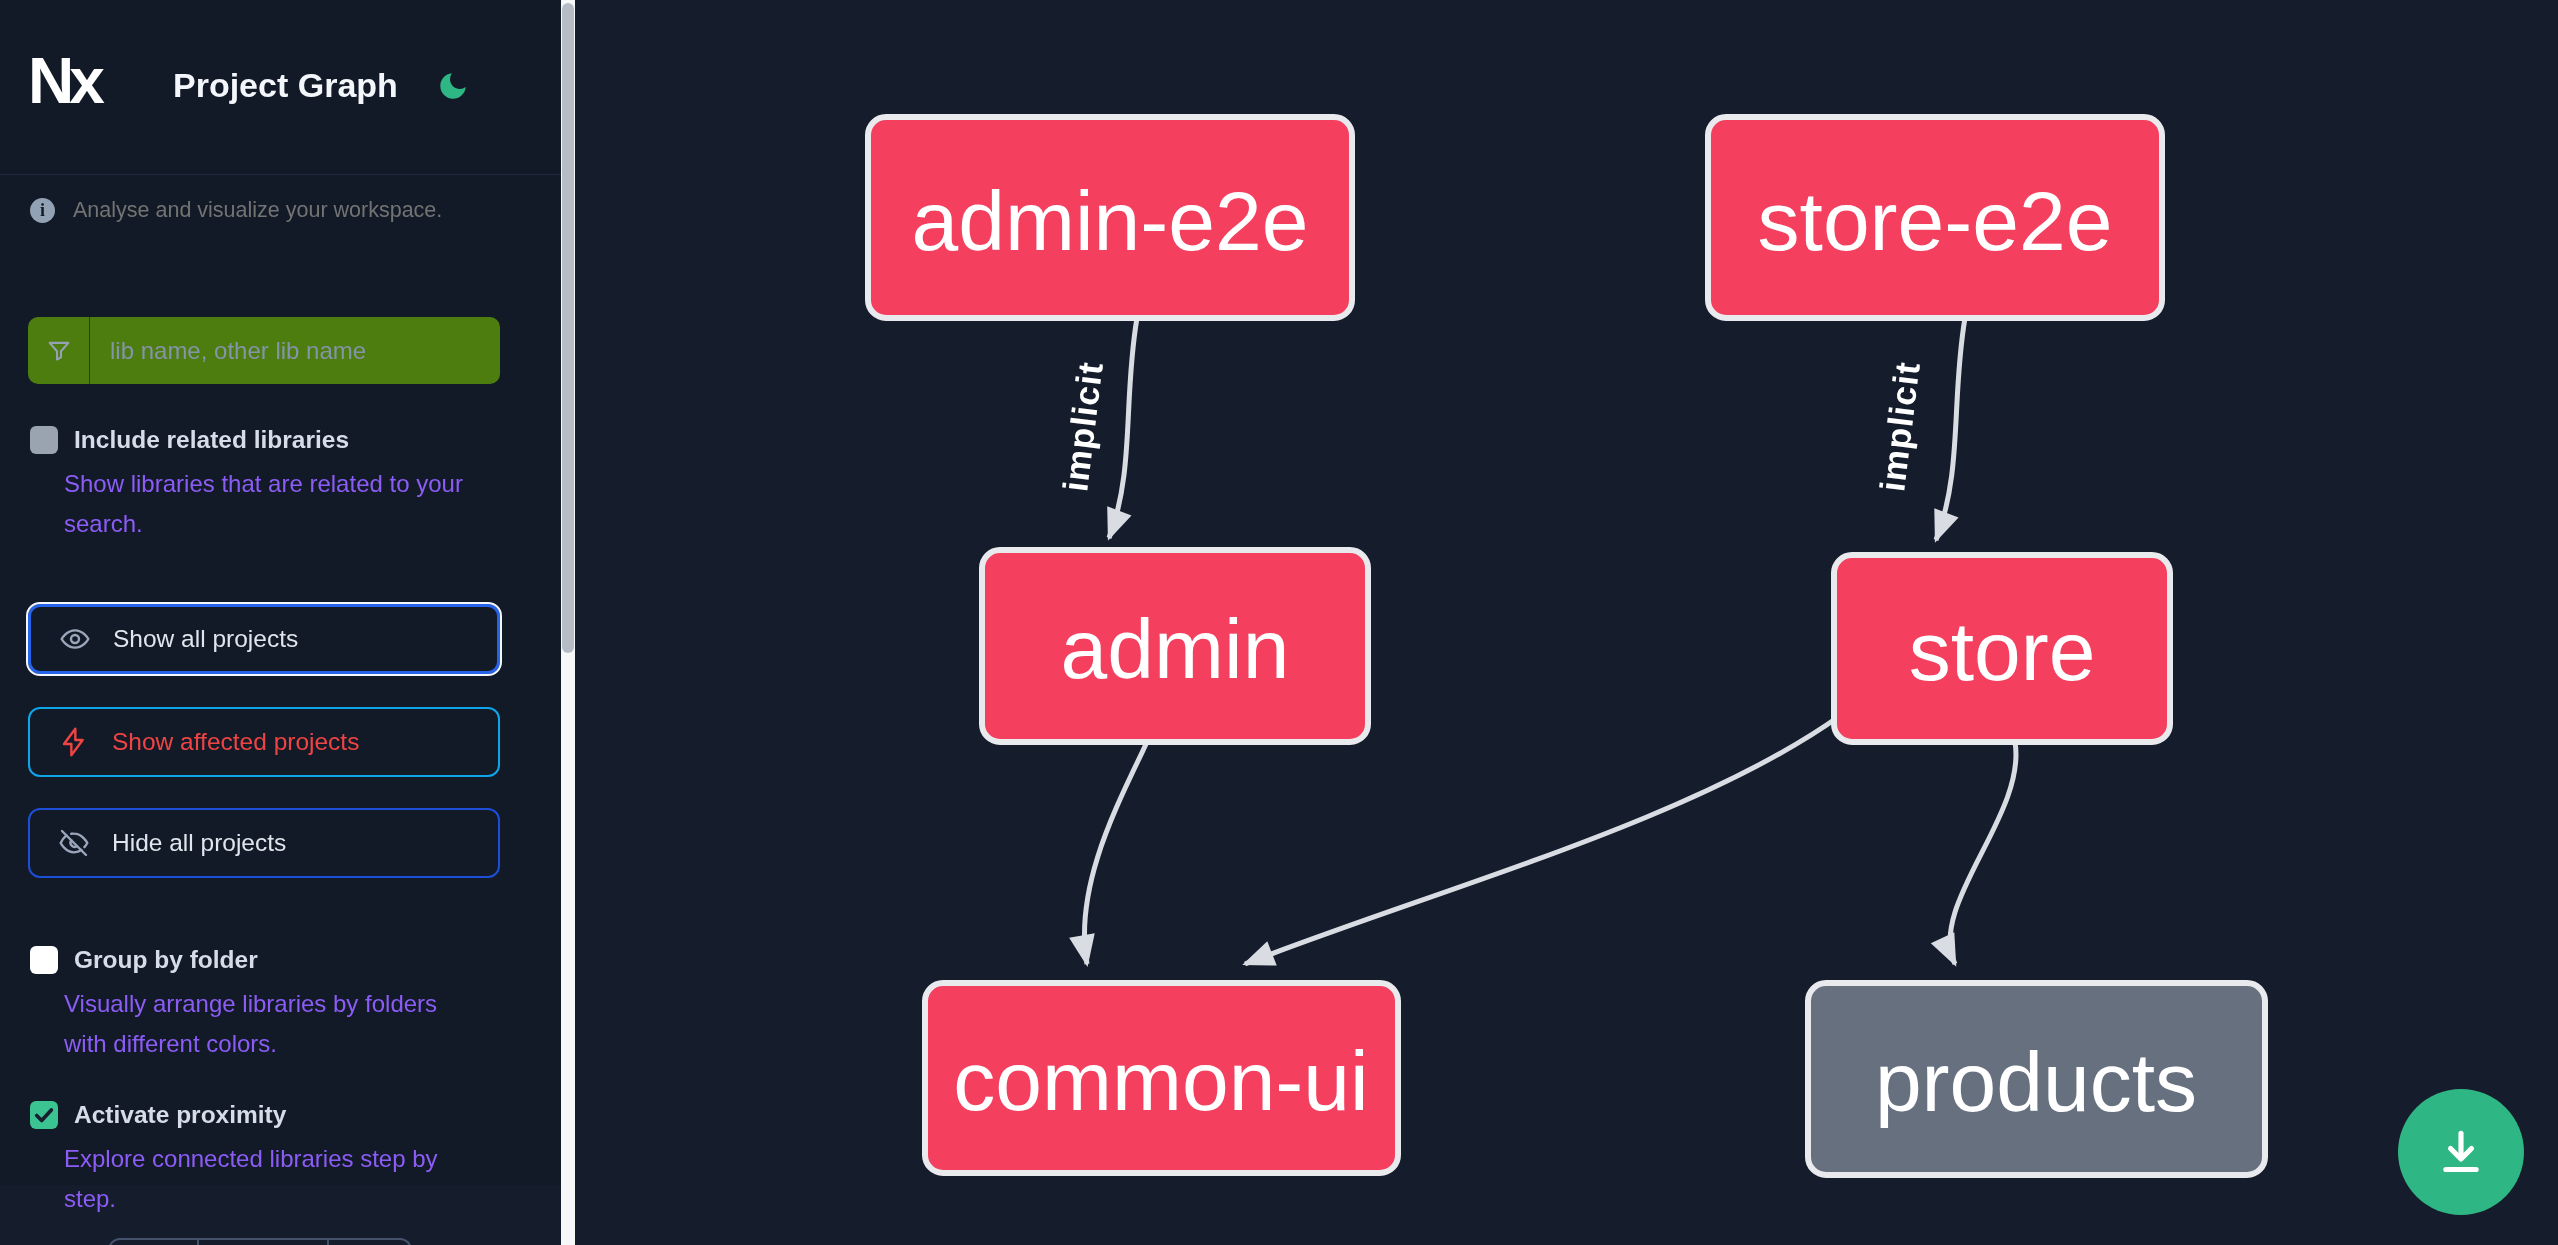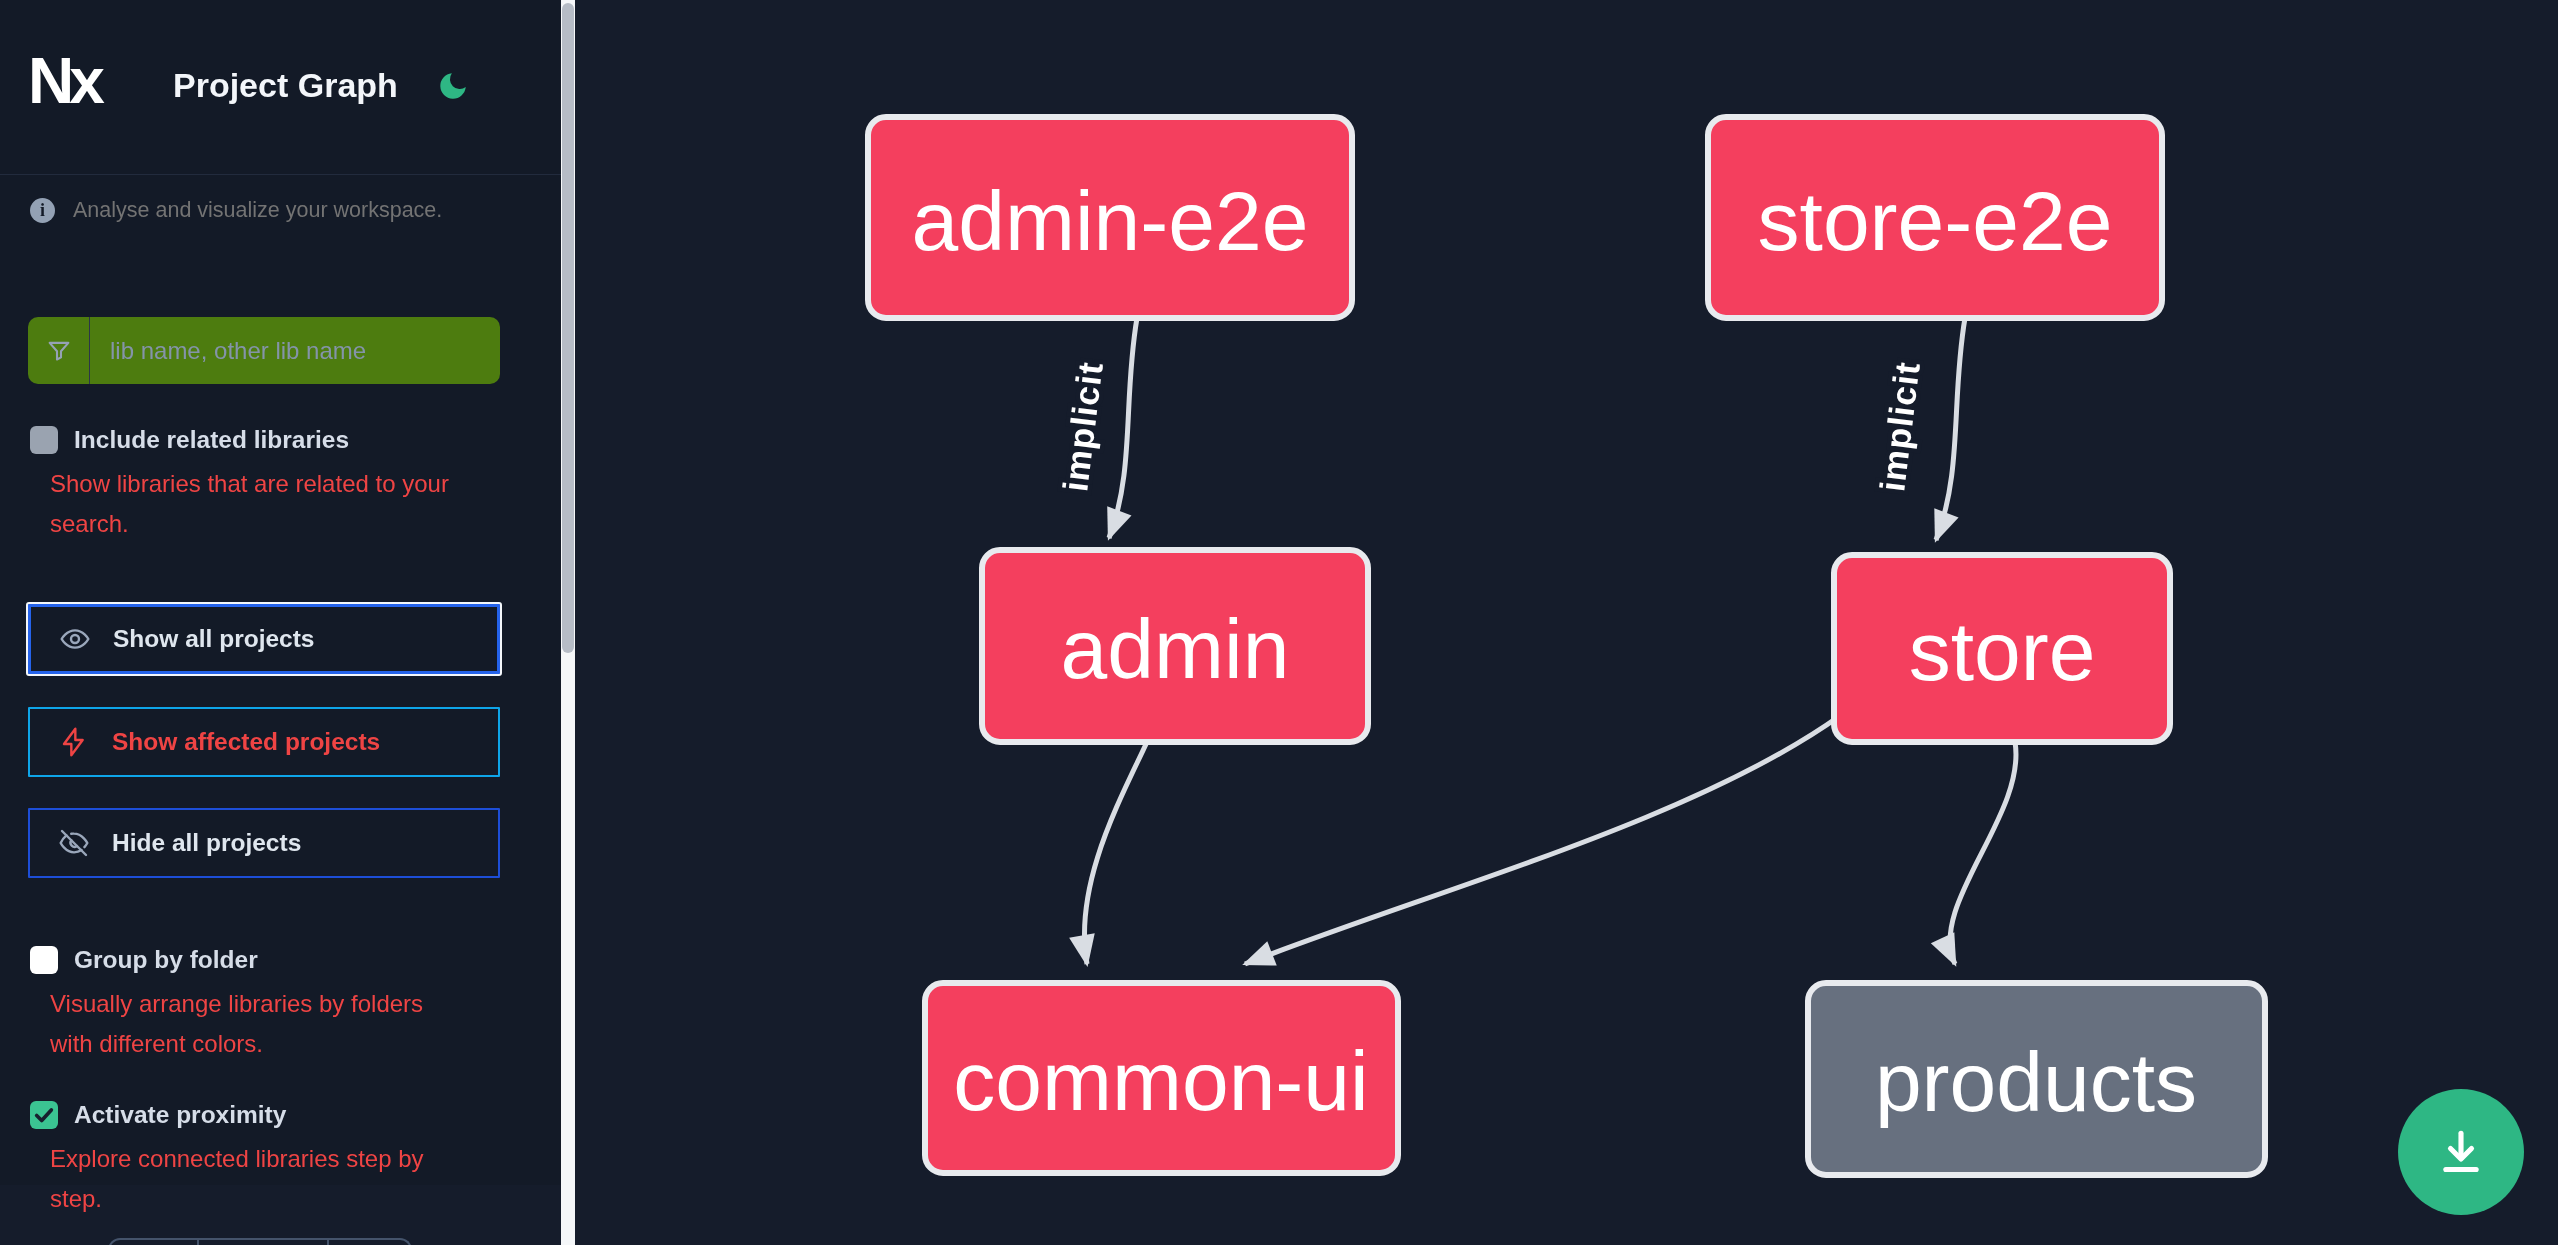"Show libraries that are related" .opt-desc { color: #ef4444 -> #8b5cf6; margin-left: 20px -> 34px }
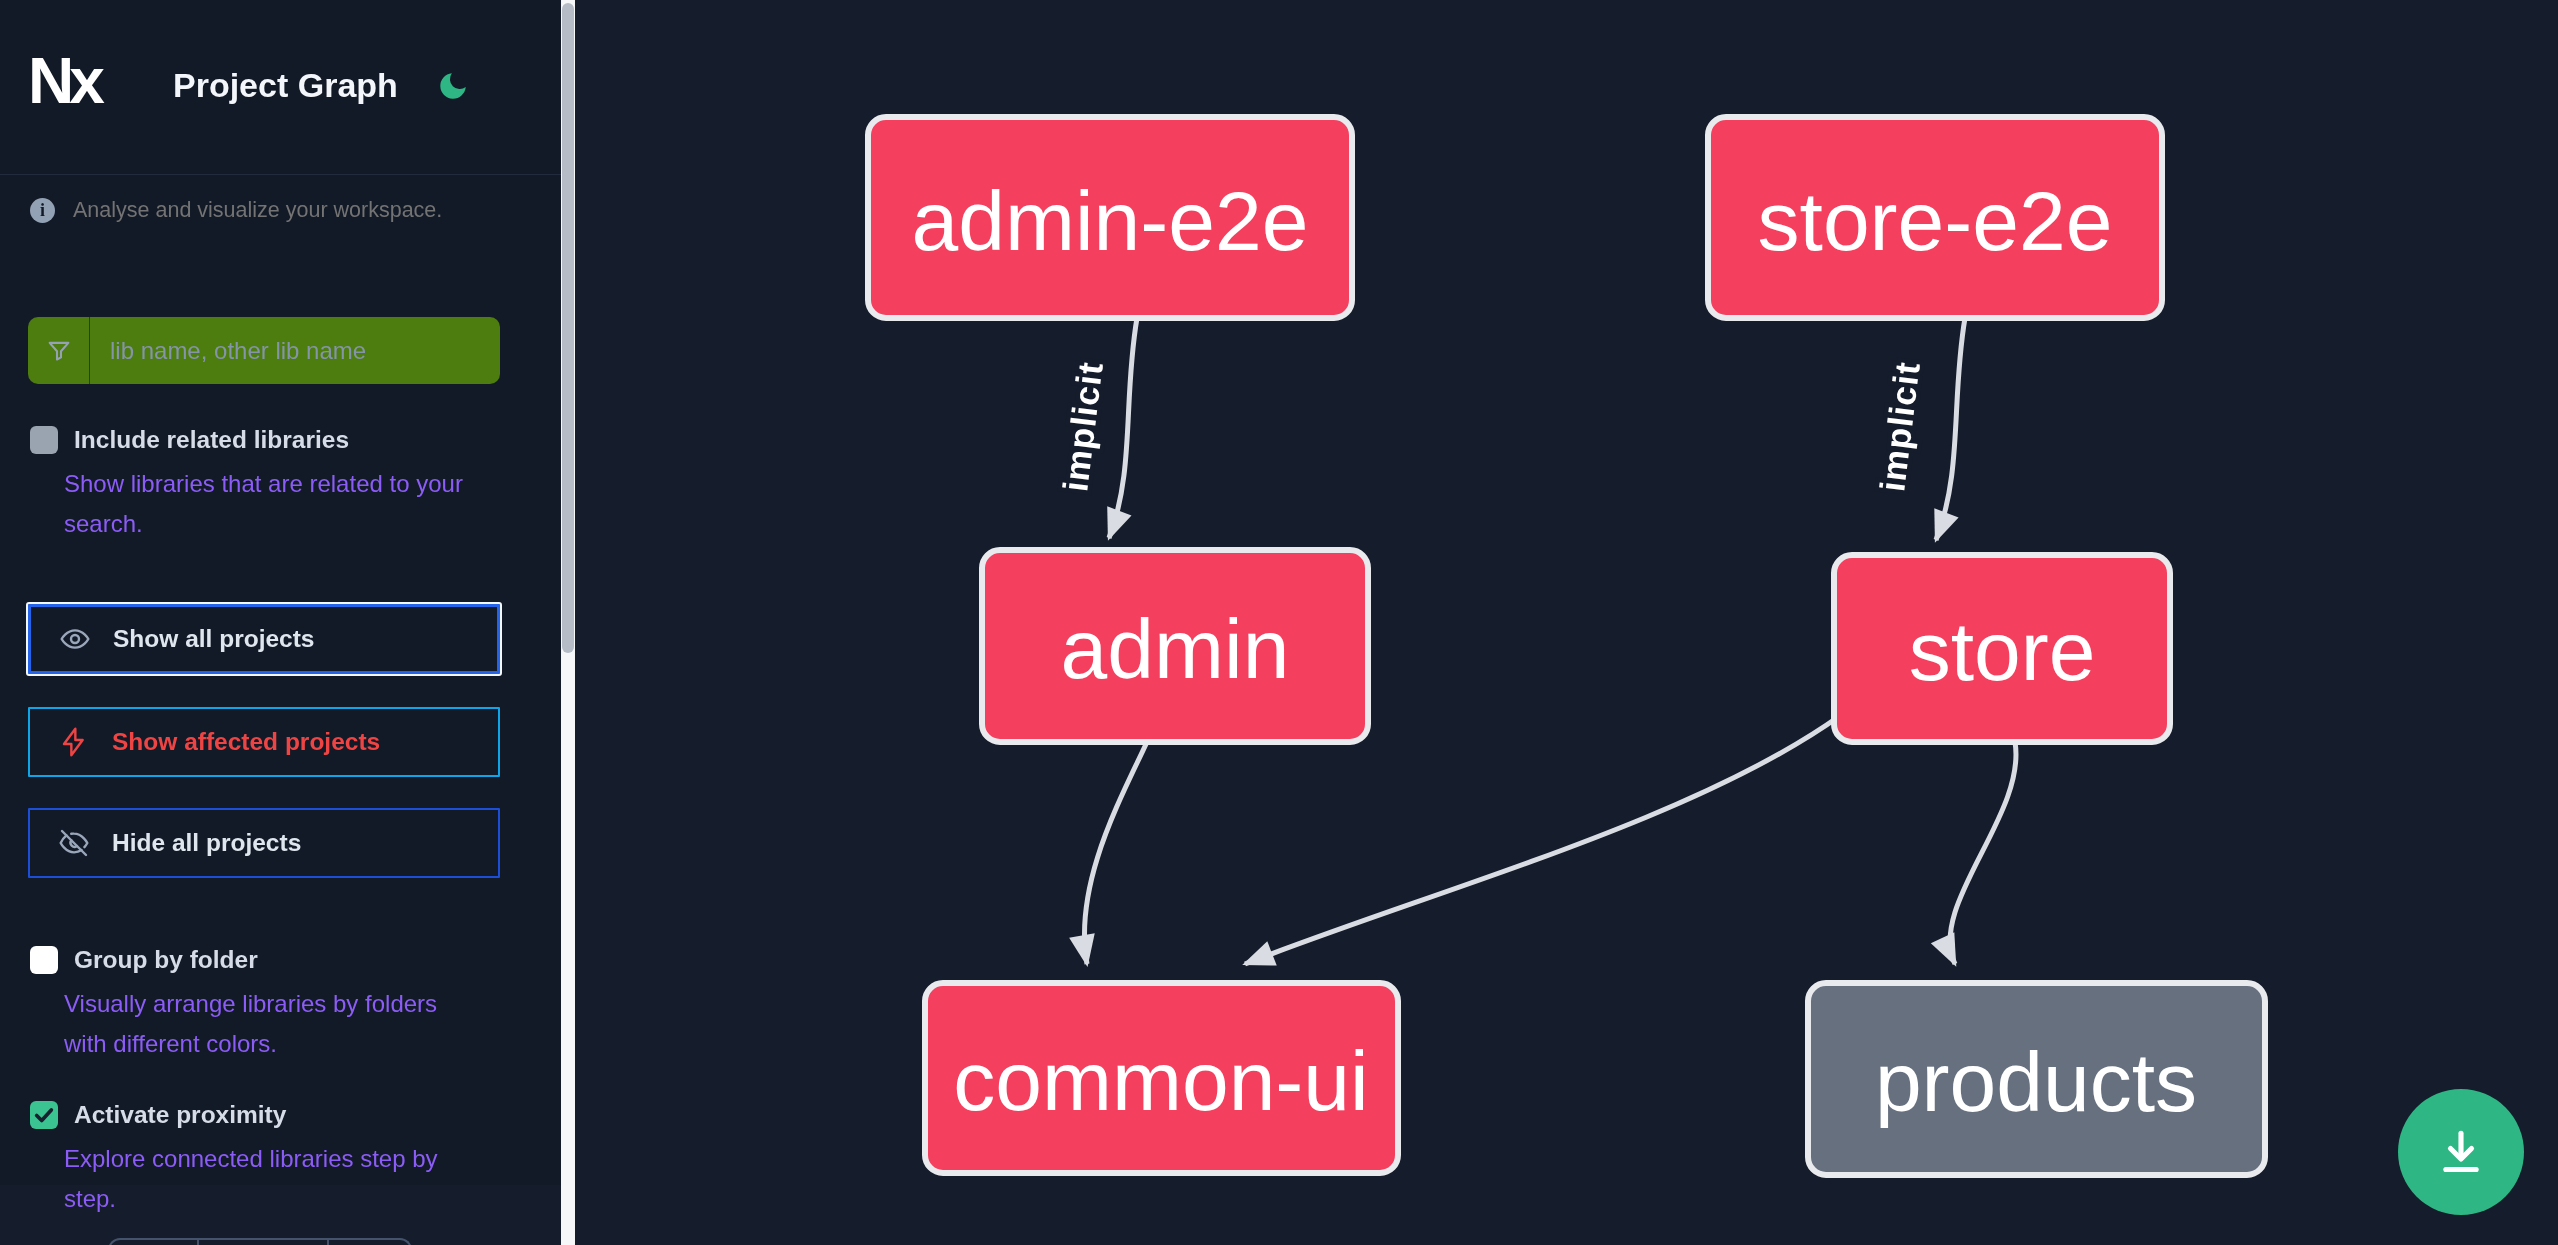"Show all projects" .side-btn { border-radius: 1px -> 12px; font-weight: 700 -> 400 }
